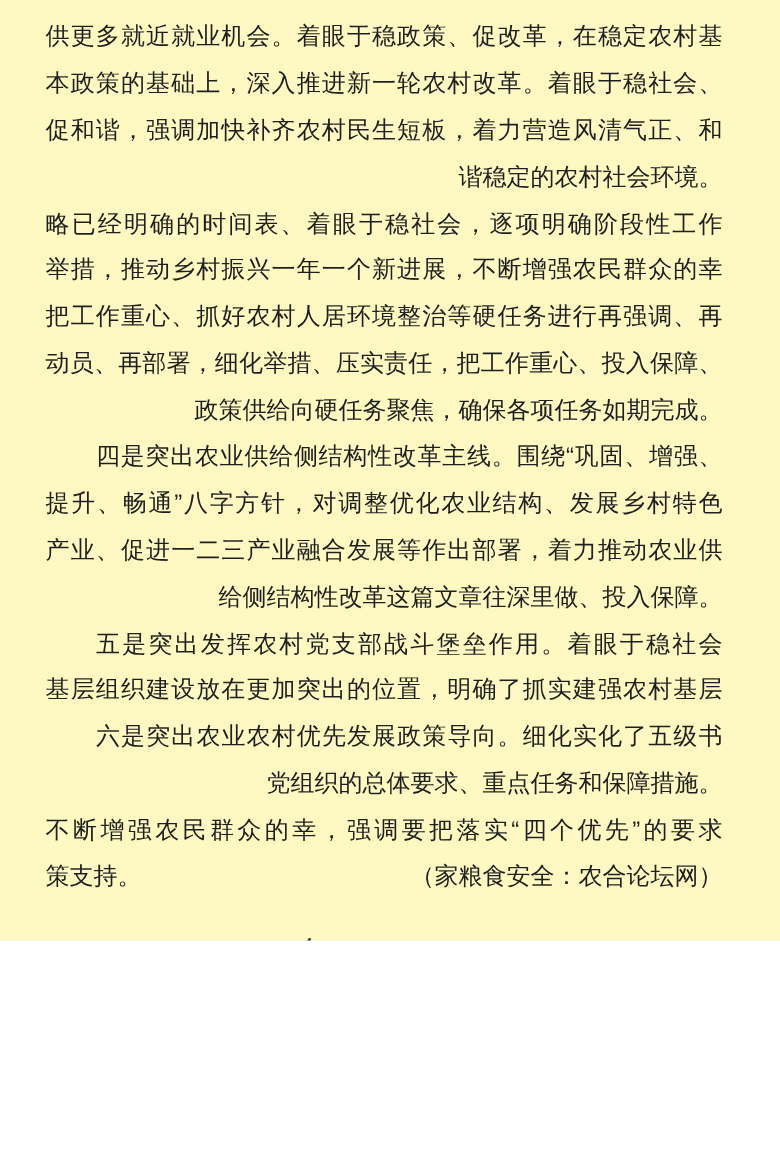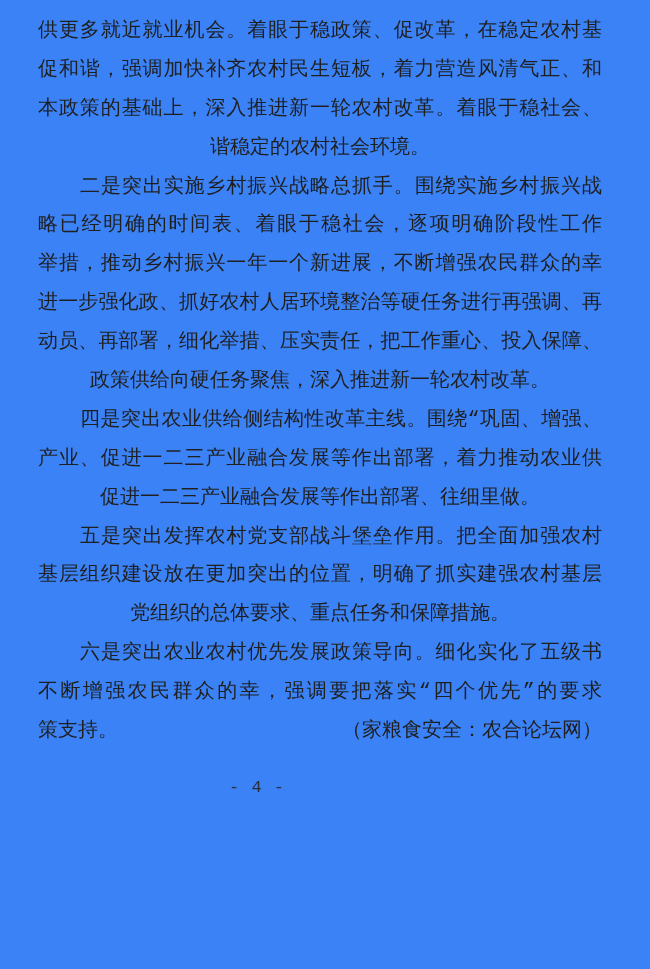"供更多就近就业机会。着眼于稳政策、促改革，在稳定农村基" .page { background: #3b82f6 -> #fef9c3; font-family: Liberation Mono, monospace -> Liberation Sans, sans-serif; height: 969px -> 784px }
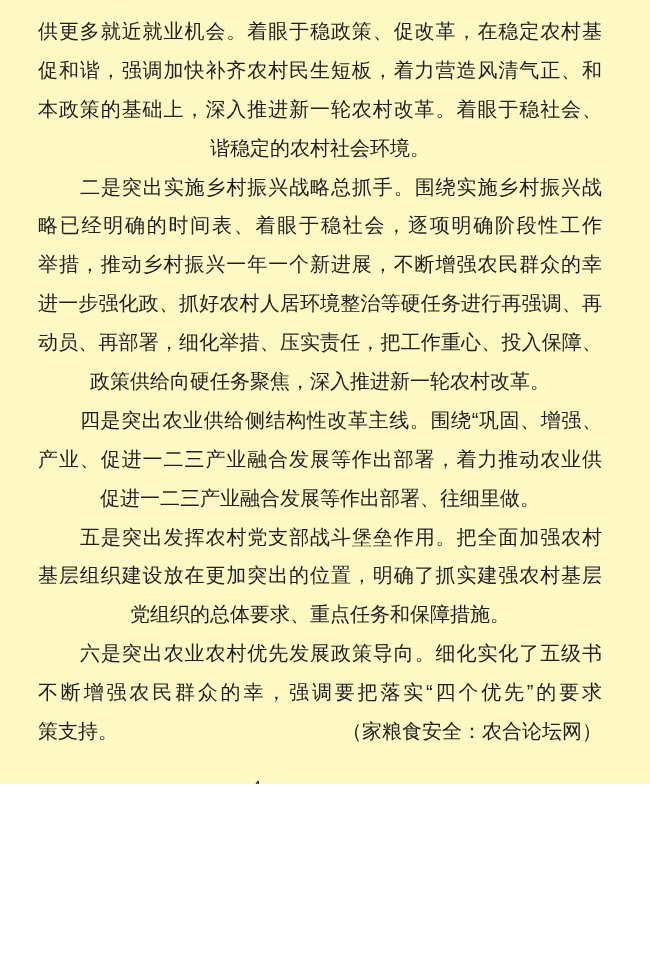"促和谐，强调加快补齐农村民生短板，着力营造风清气正、和" div.line { order: before "本政策的基础上，深入推进新一轮农村改革。着眼于稳社会、" -> after "本政策的基础上，深入推进新一轮农村改革。着眼于稳社会、" }
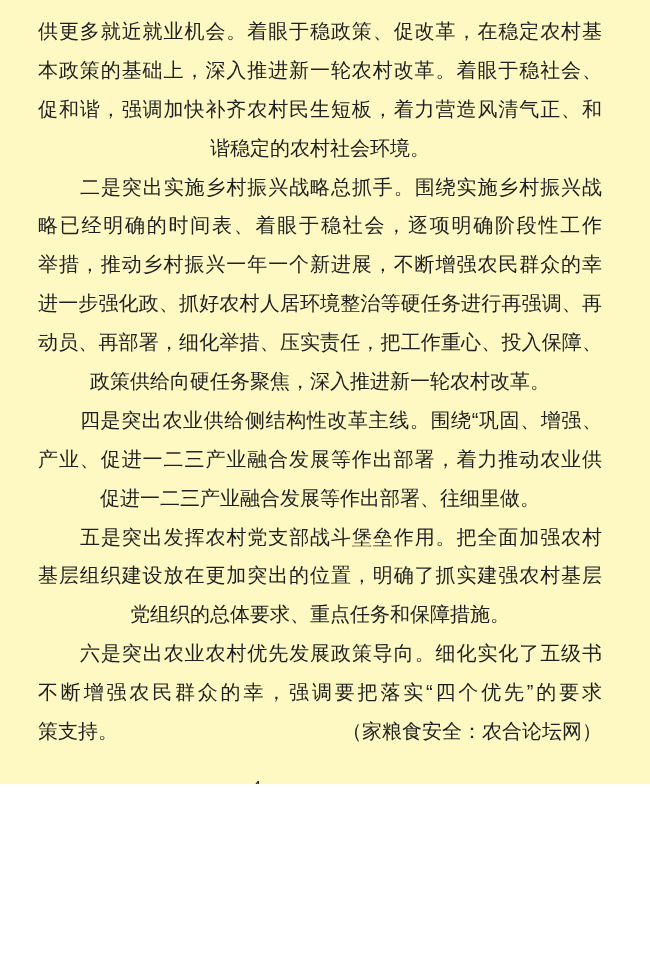"谐稳定的农村社会环境。" .line { text-align: center -> right }
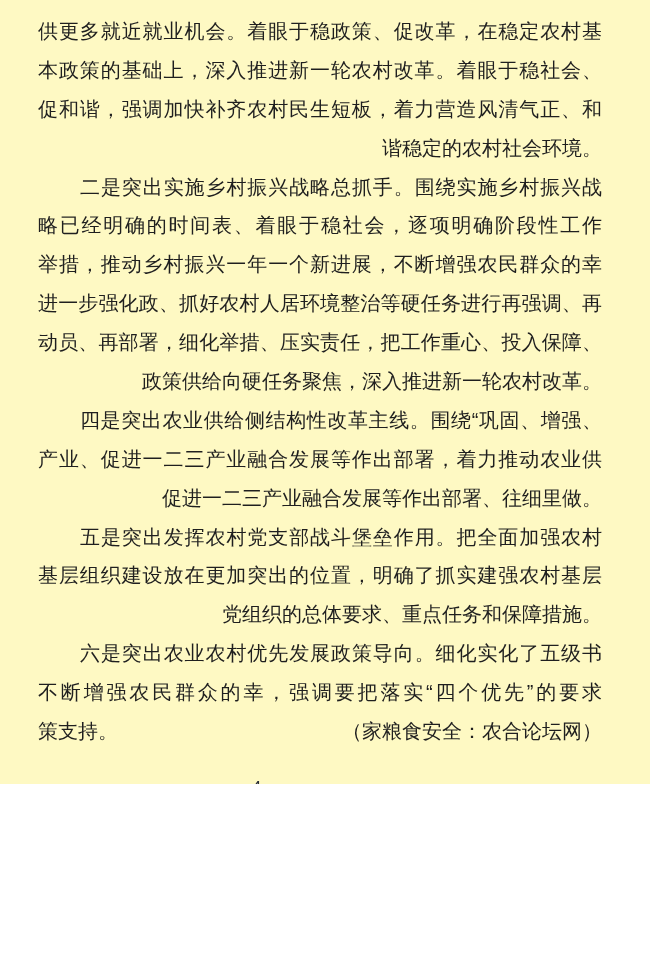"二是突出实施乡村振兴战略总抓手。围绕实施乡村振兴战" div.line { html: <div>二是突出实施乡村振兴战略总抓手。围绕实施乡村振兴战</div> -> none }
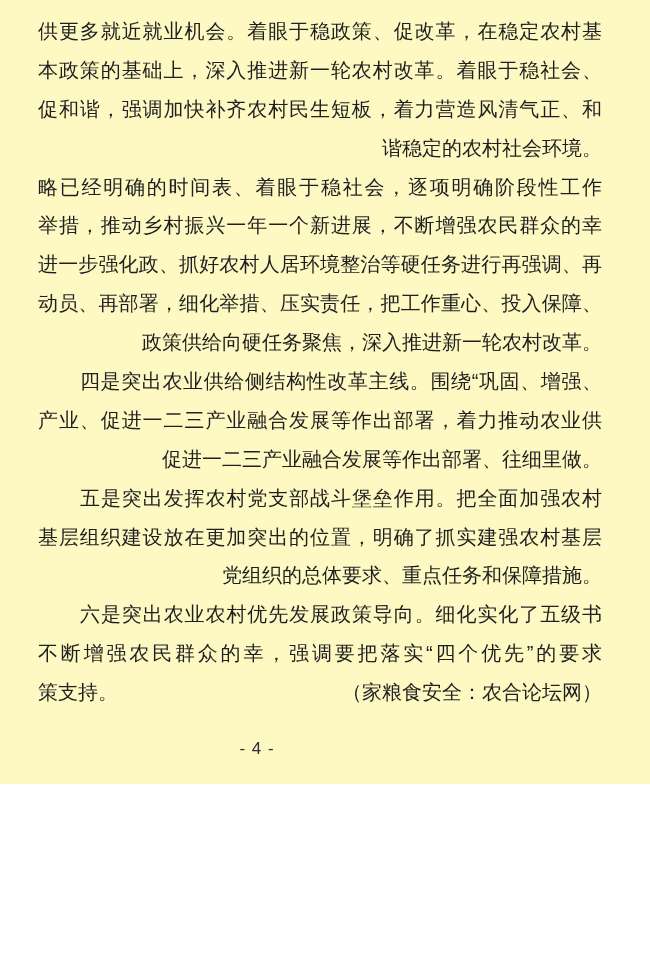"进一步强化政、抓好农村人居环境整治等硬任务进行再强调、再" div.line { text: 进一步强化政 -> 把工作重心 }
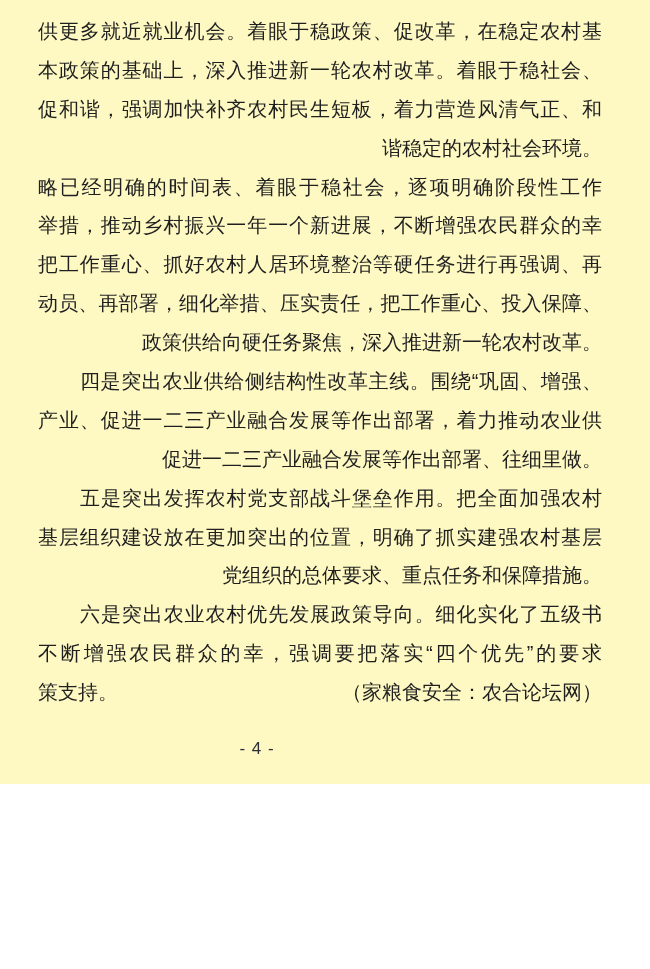"政策供给向硬任务聚焦，深入推进新一轮农村改革。" div.line { text: 深入推进新一轮农村改革 -> 确保各项任务如期完成 }
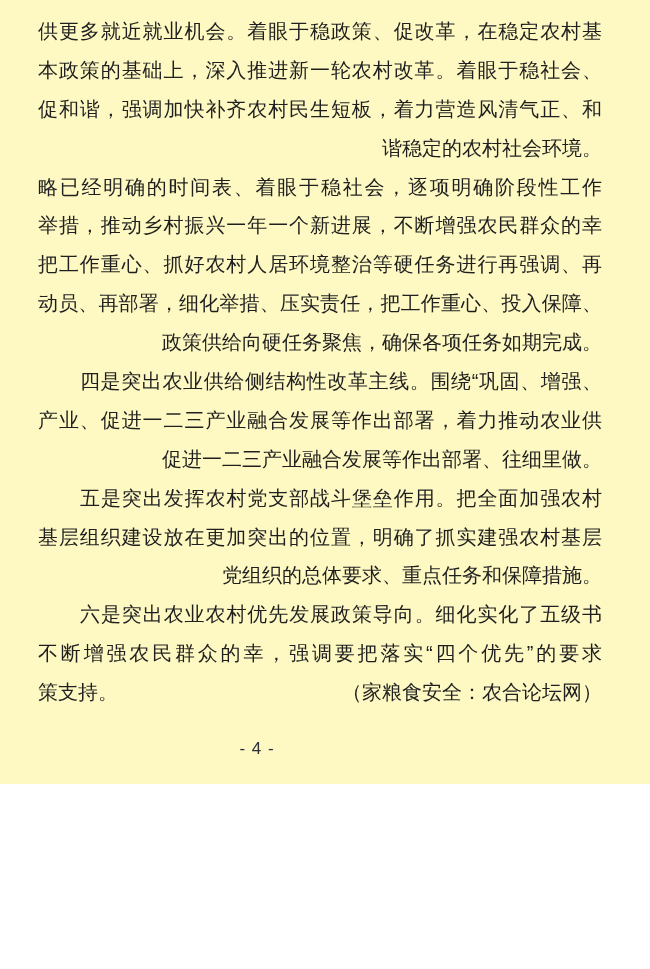"提升、畅通”八字方针，对调整优化农业结构、发展乡村特色" div.line { html: none -> <div>提升、畅通”八字方针，对调整优化农业结构、发展乡村特色</div> }
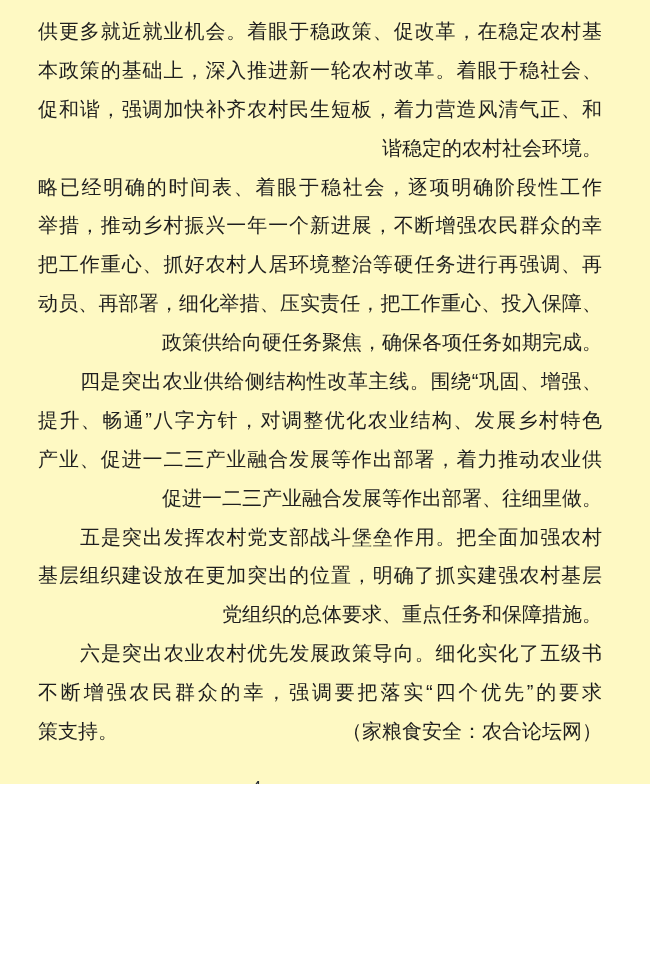"促进一二三产业融合发展等作出部署、往细里做。" div.line { text: 促进一二三产业融合发展等作出部署、往细里做 -> 给侧结构性改革这篇文章往深里做、投入保障 }
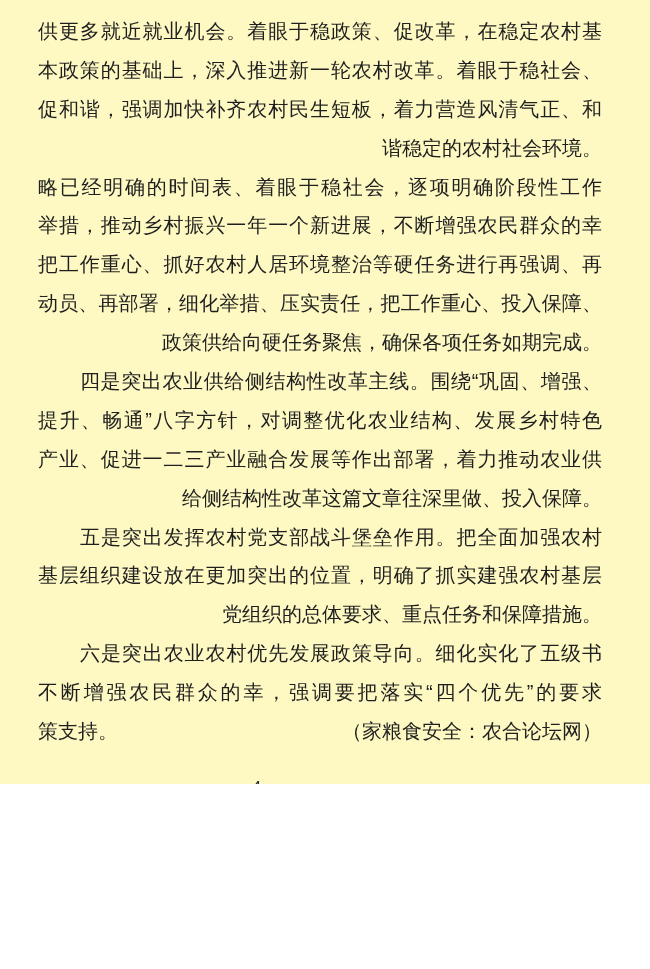"五是突出发挥农村党支部战斗堡垒作用。把全面加强农村" div.line { text: 把全面加强农村 -> 着眼于稳社会 }
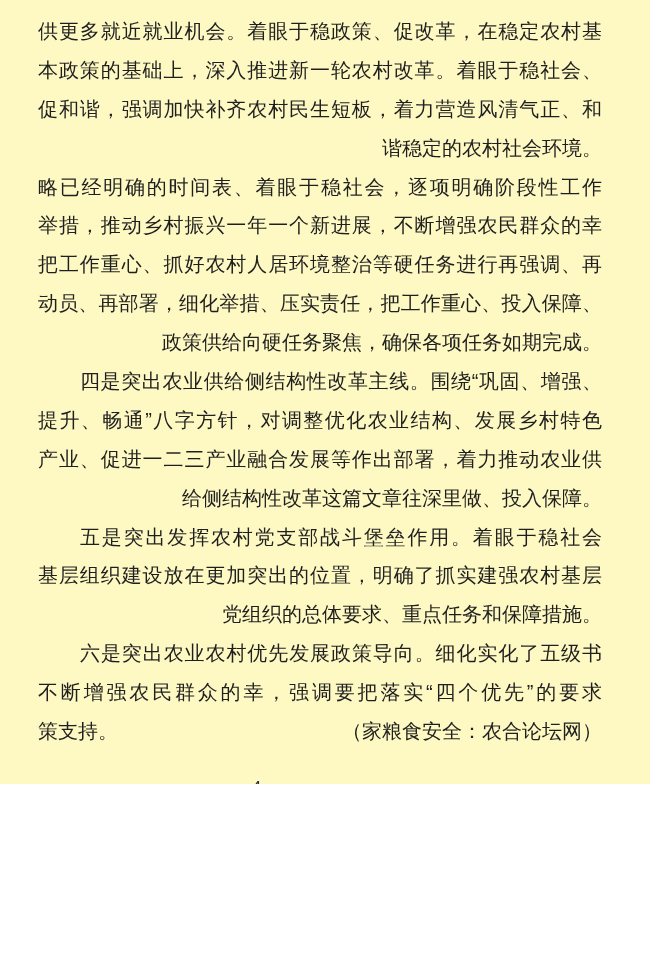"党组织的总体要求、重点任务和保障措施。" div.line { order: before "六是突出农业农村优先发展政策导向。细化实化了五级书" -> after "六是突出农业农村优先发展政策导向。细化实化了五级书" }
